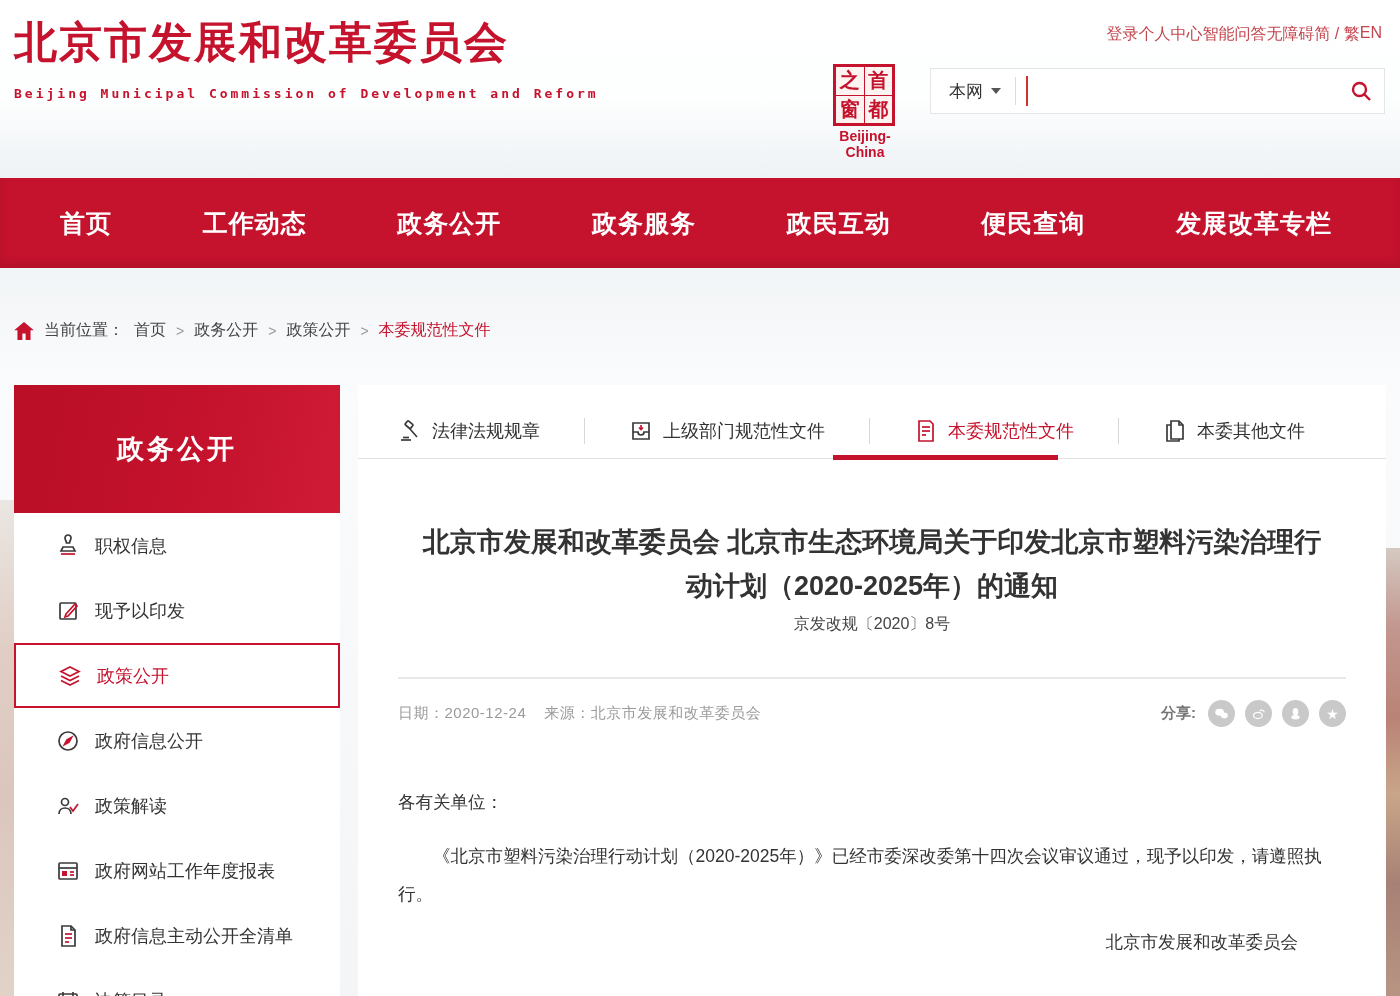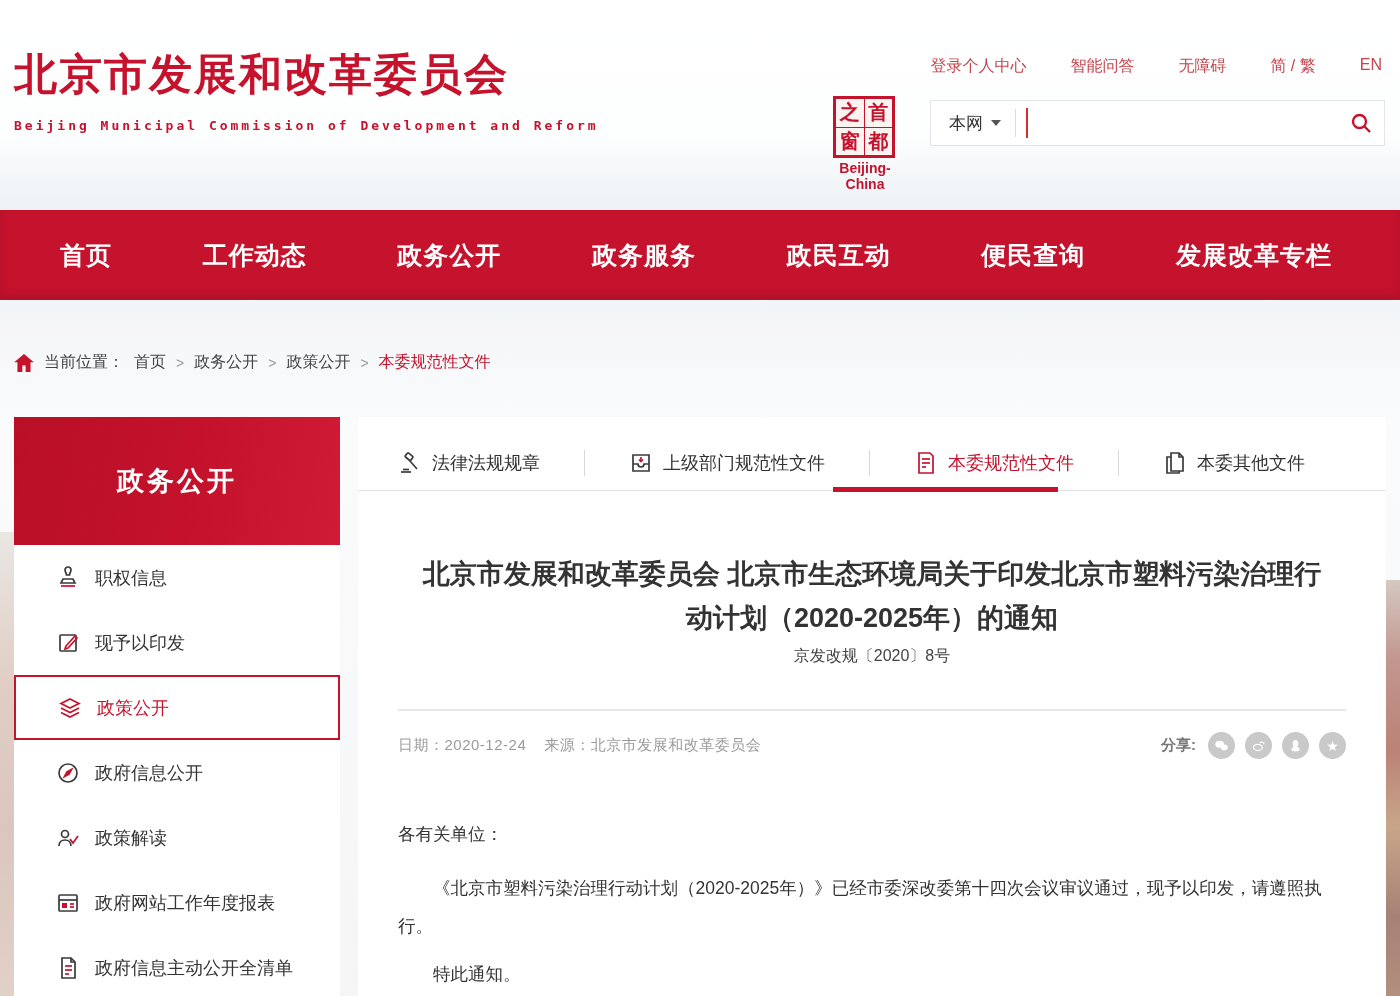"北京市发展和改革委员会" .page { margin-top: 32px -> none }
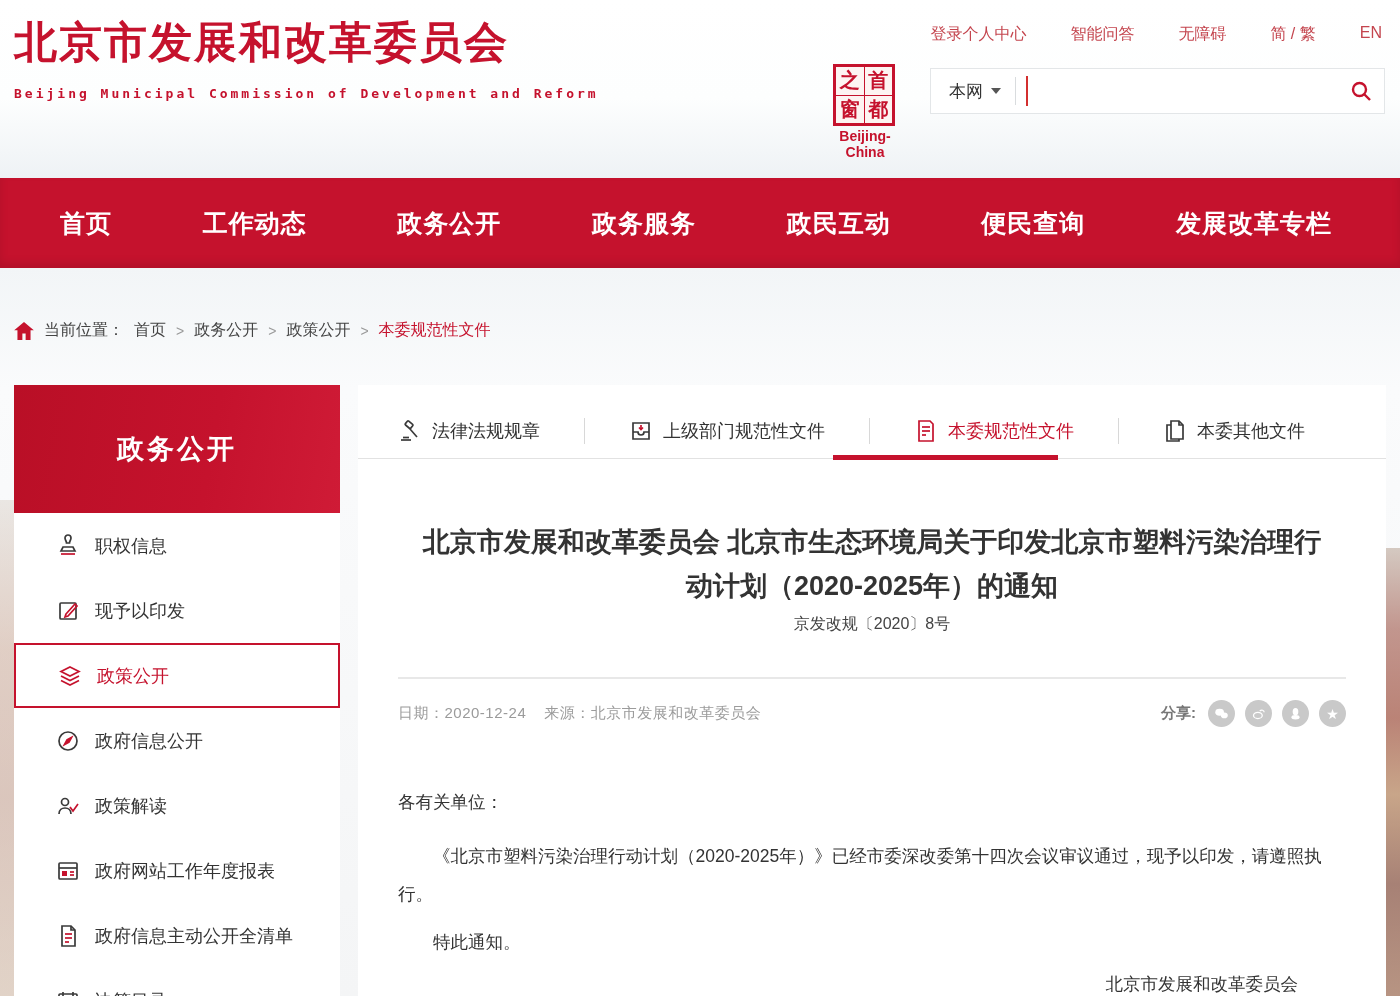"登录个人中心" .top-links { gap: 44px -> none }
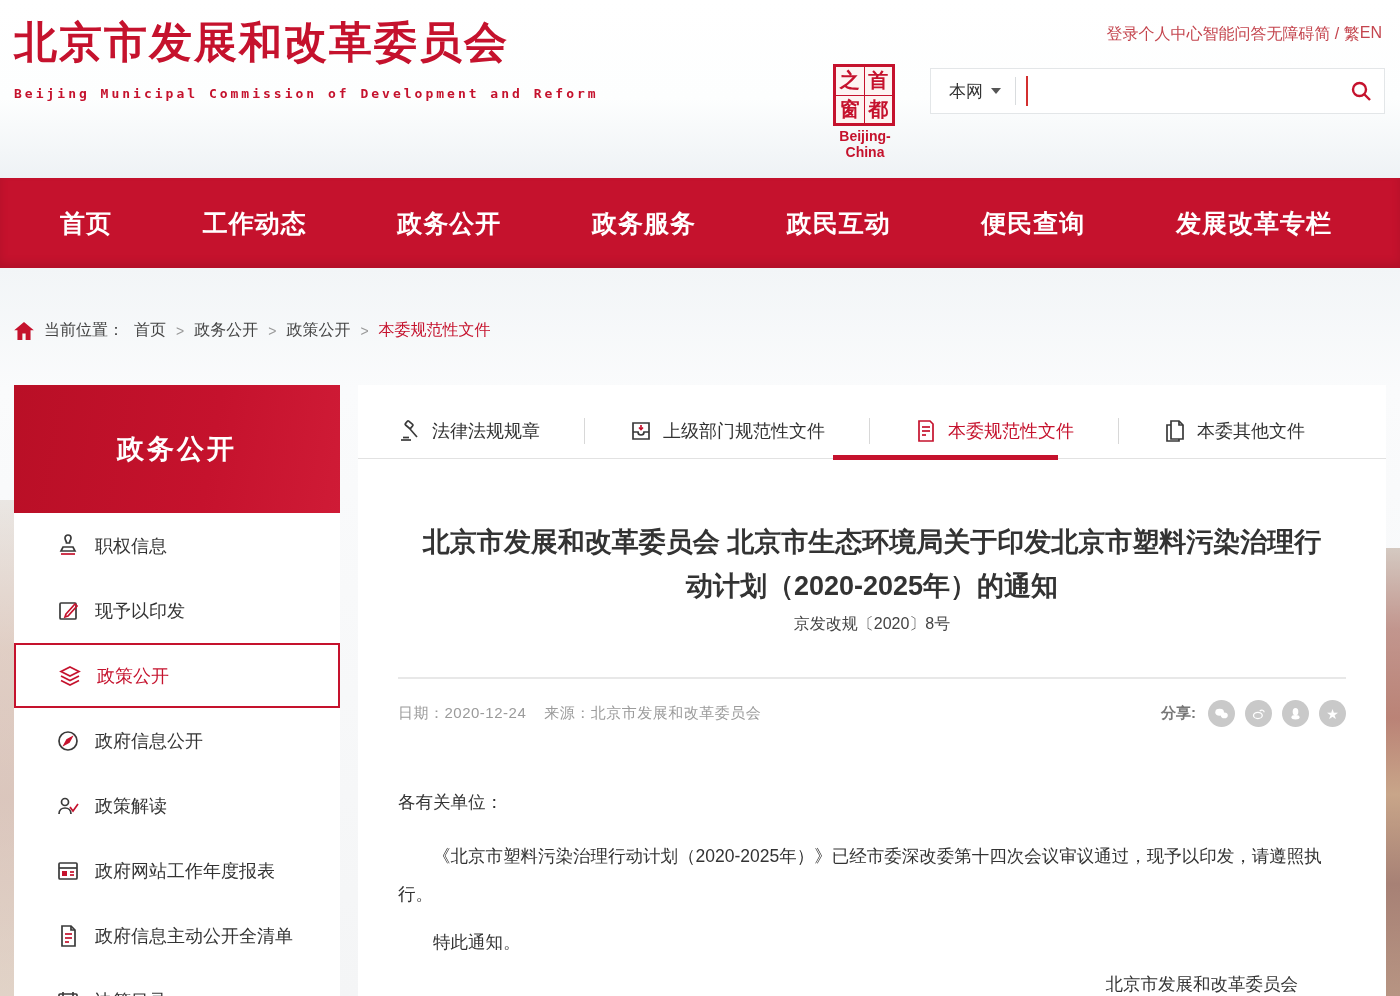"特此通知。" div.para2 { html: <div>特此通知。</div> -> none }
